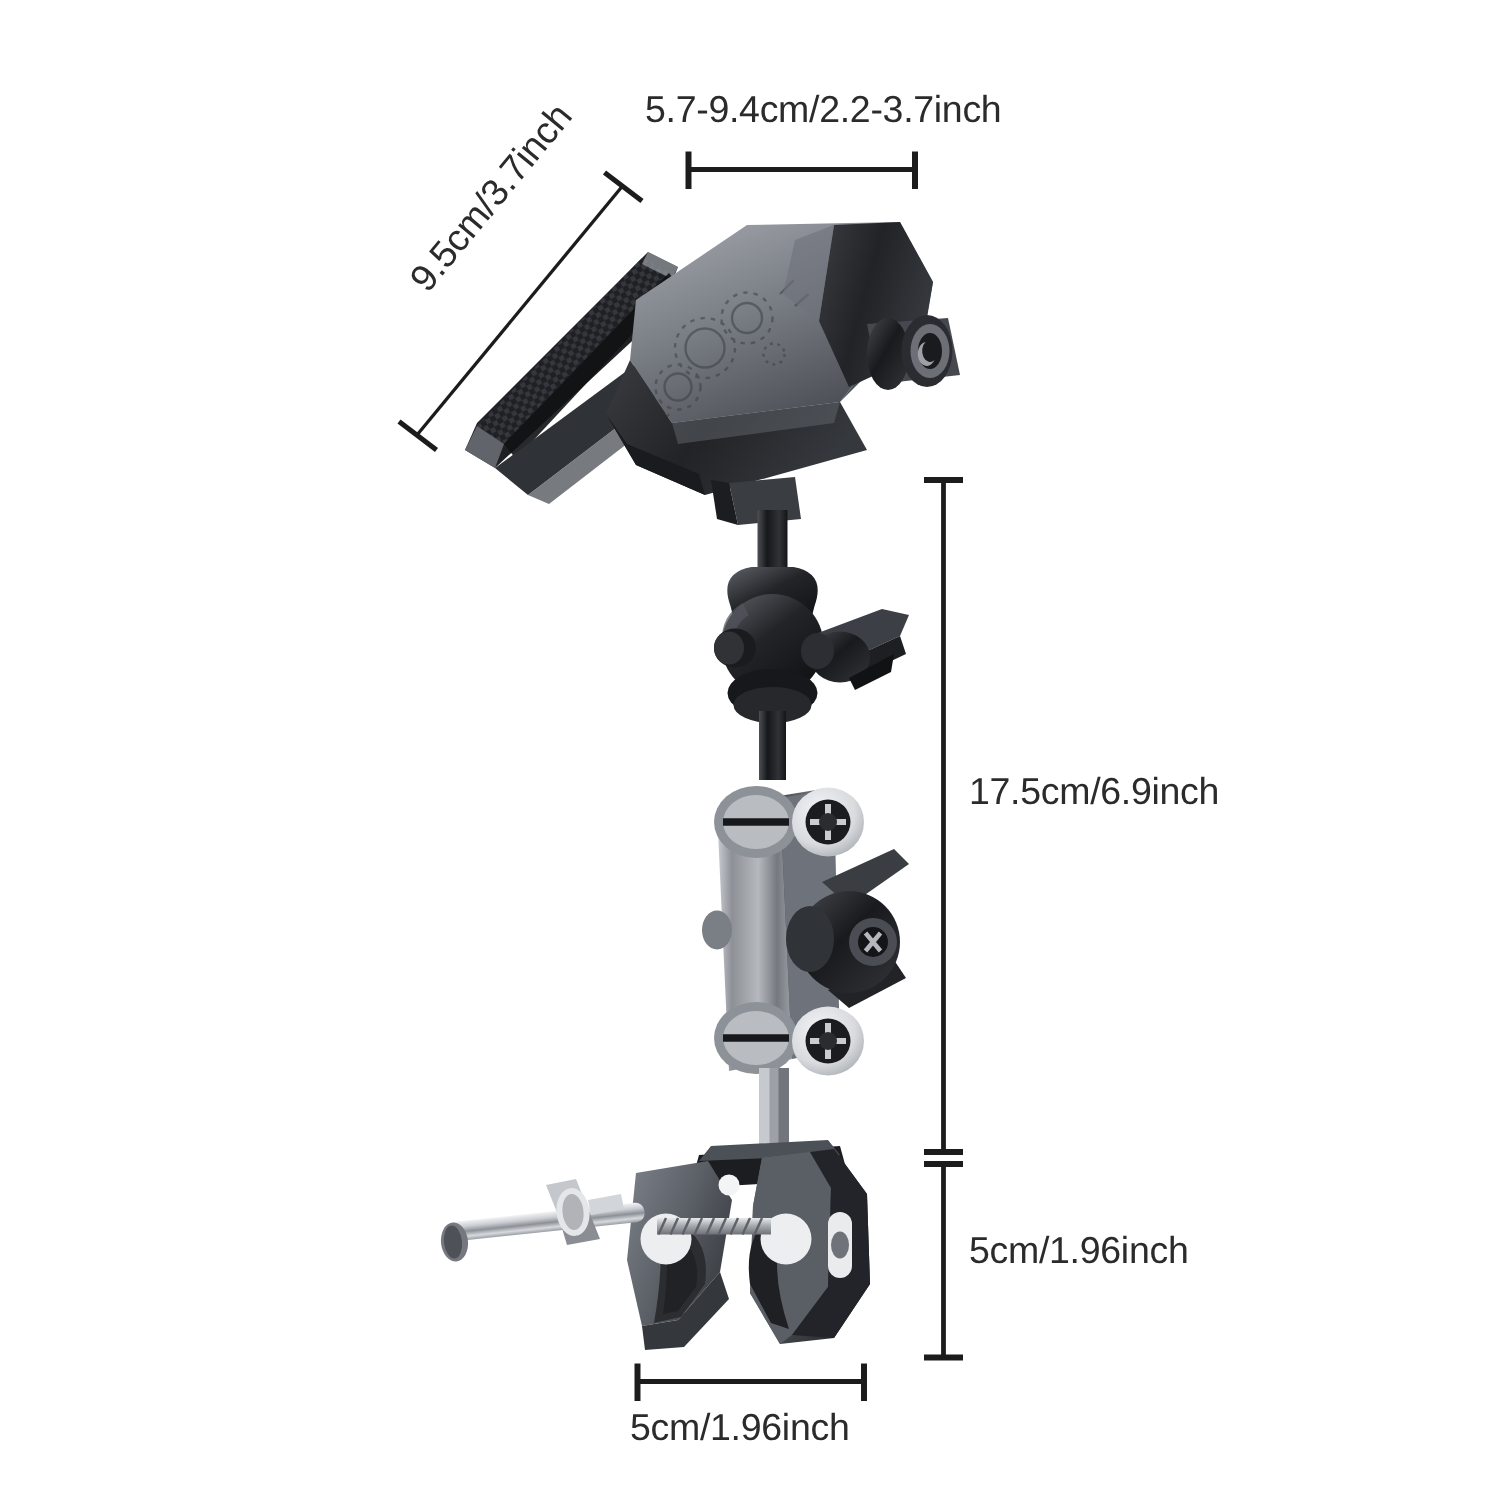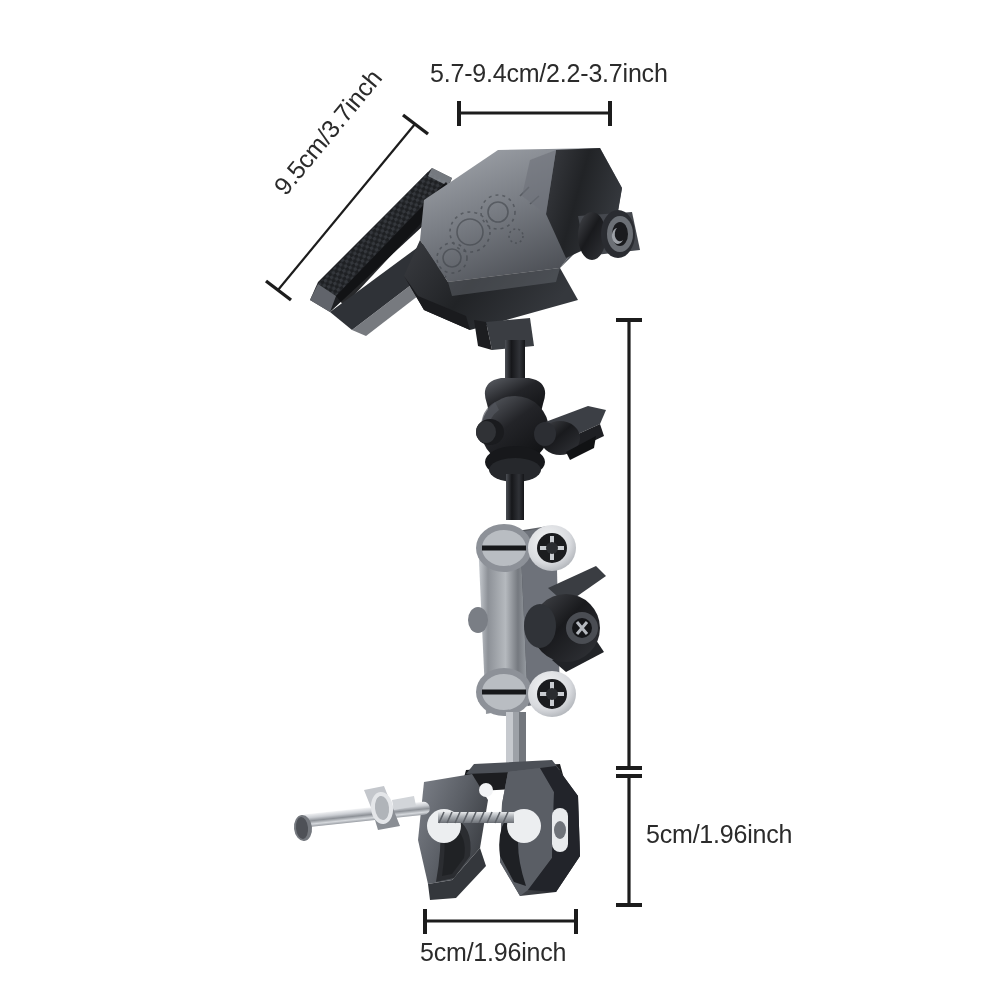"17.5cm/6.9inch" div.dim-label { html: none -> <div>17.5cm/6.9inch</div> }
